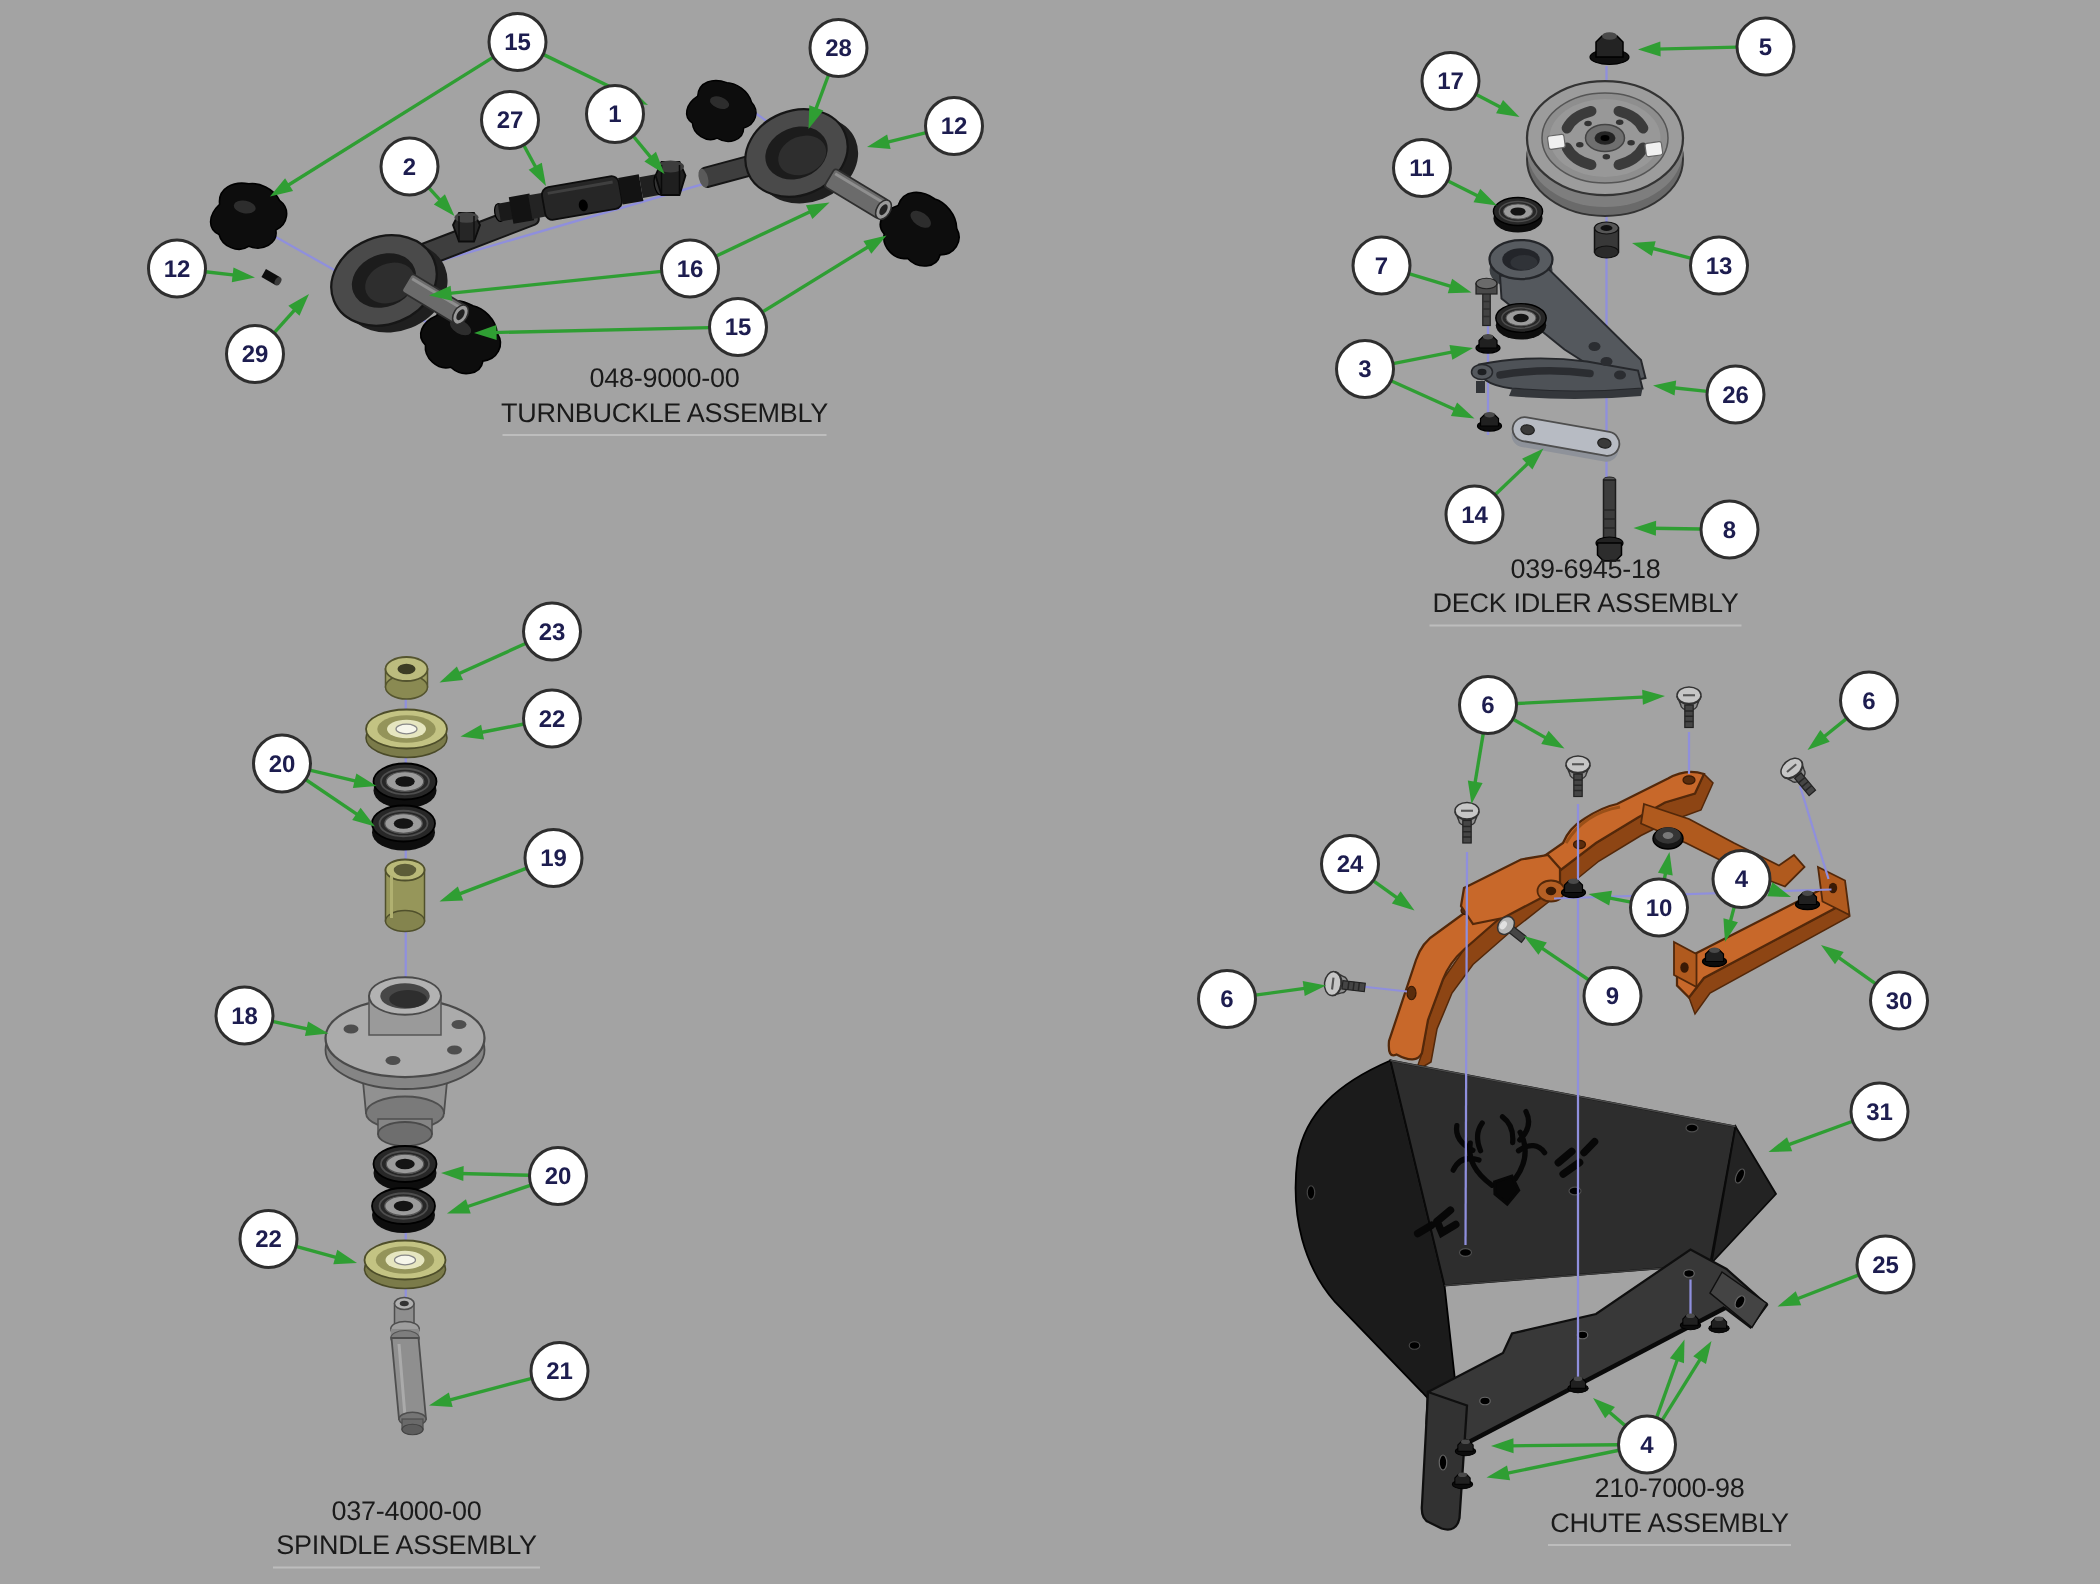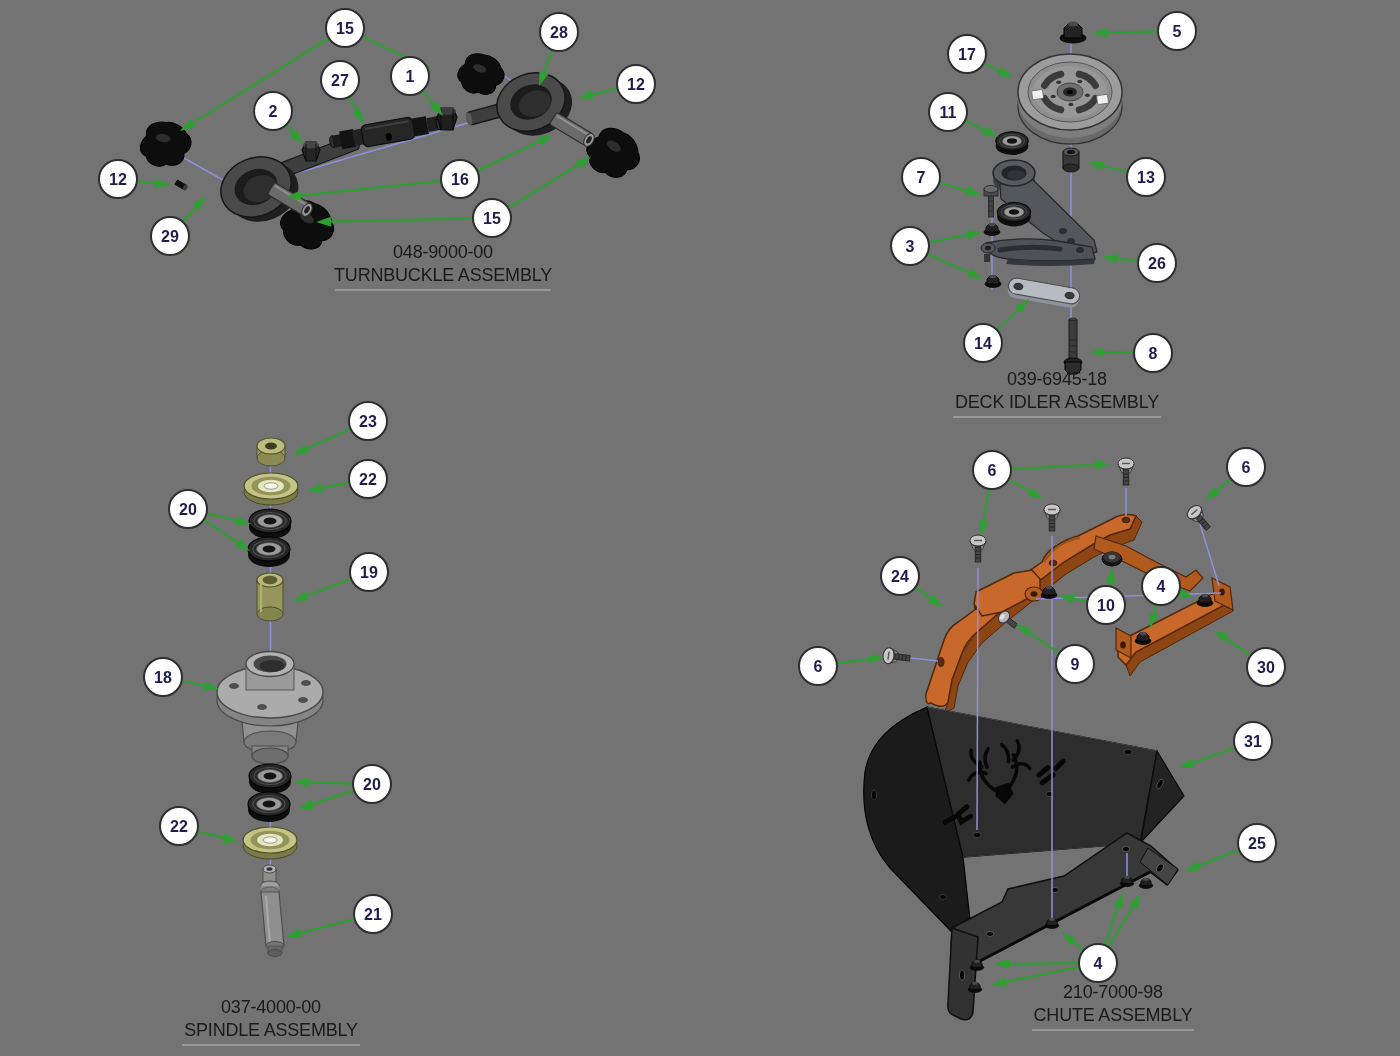"15" .page { background: #737373 -> #a3a3a3 }
